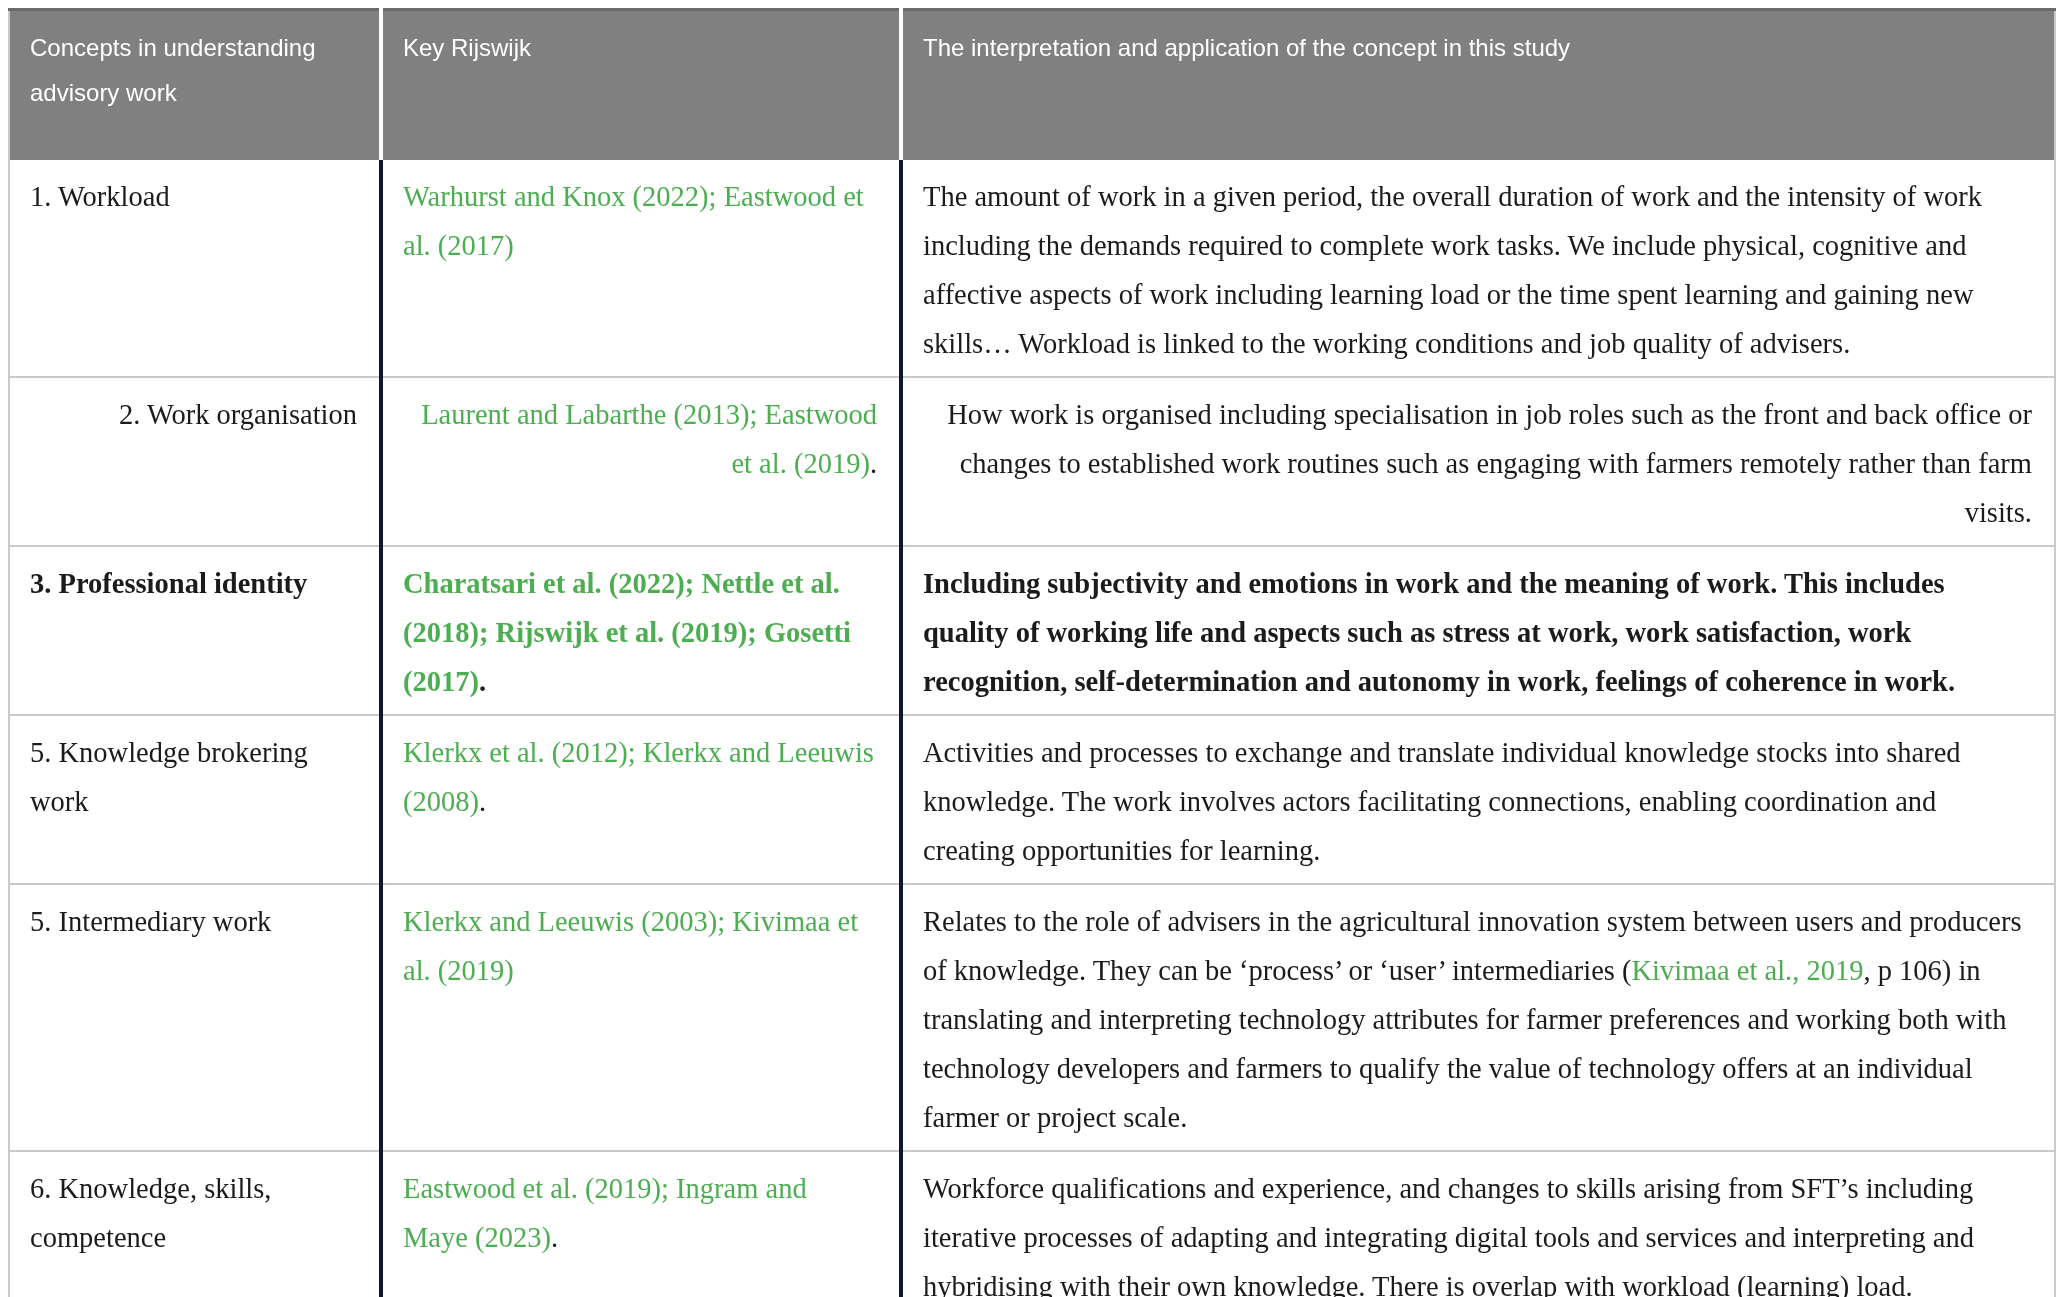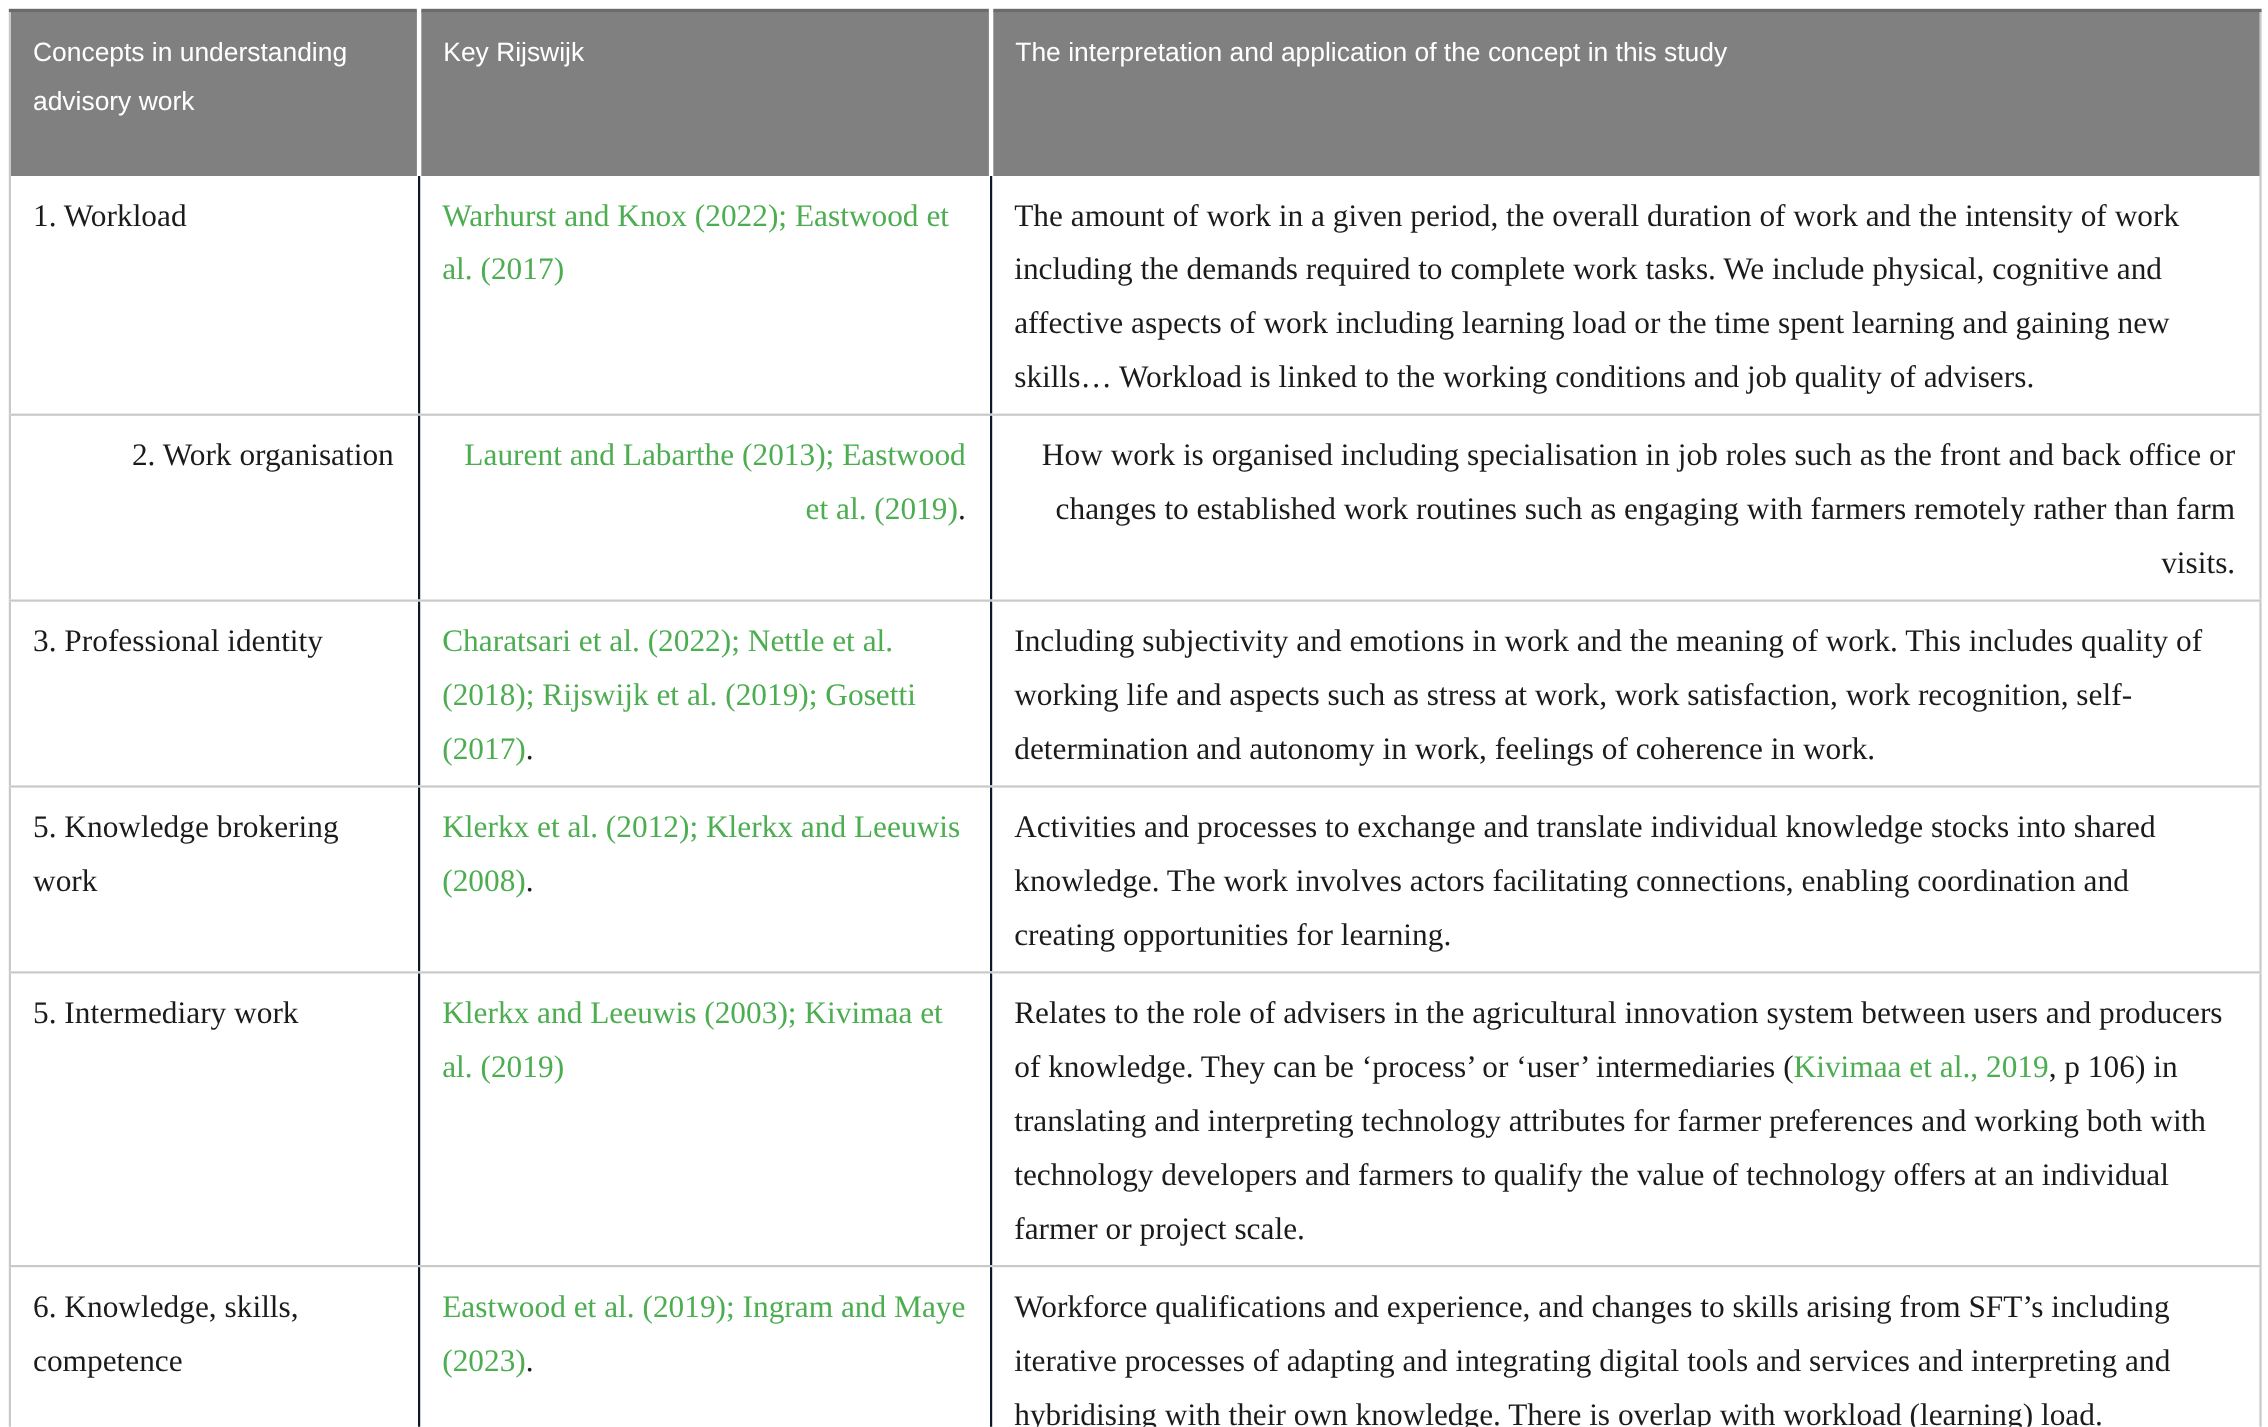"Warhurst and Knox (2022); Eastwood" tbody td + td { border-left: 2px solid #0f172a -> 4px solid #0f172a }
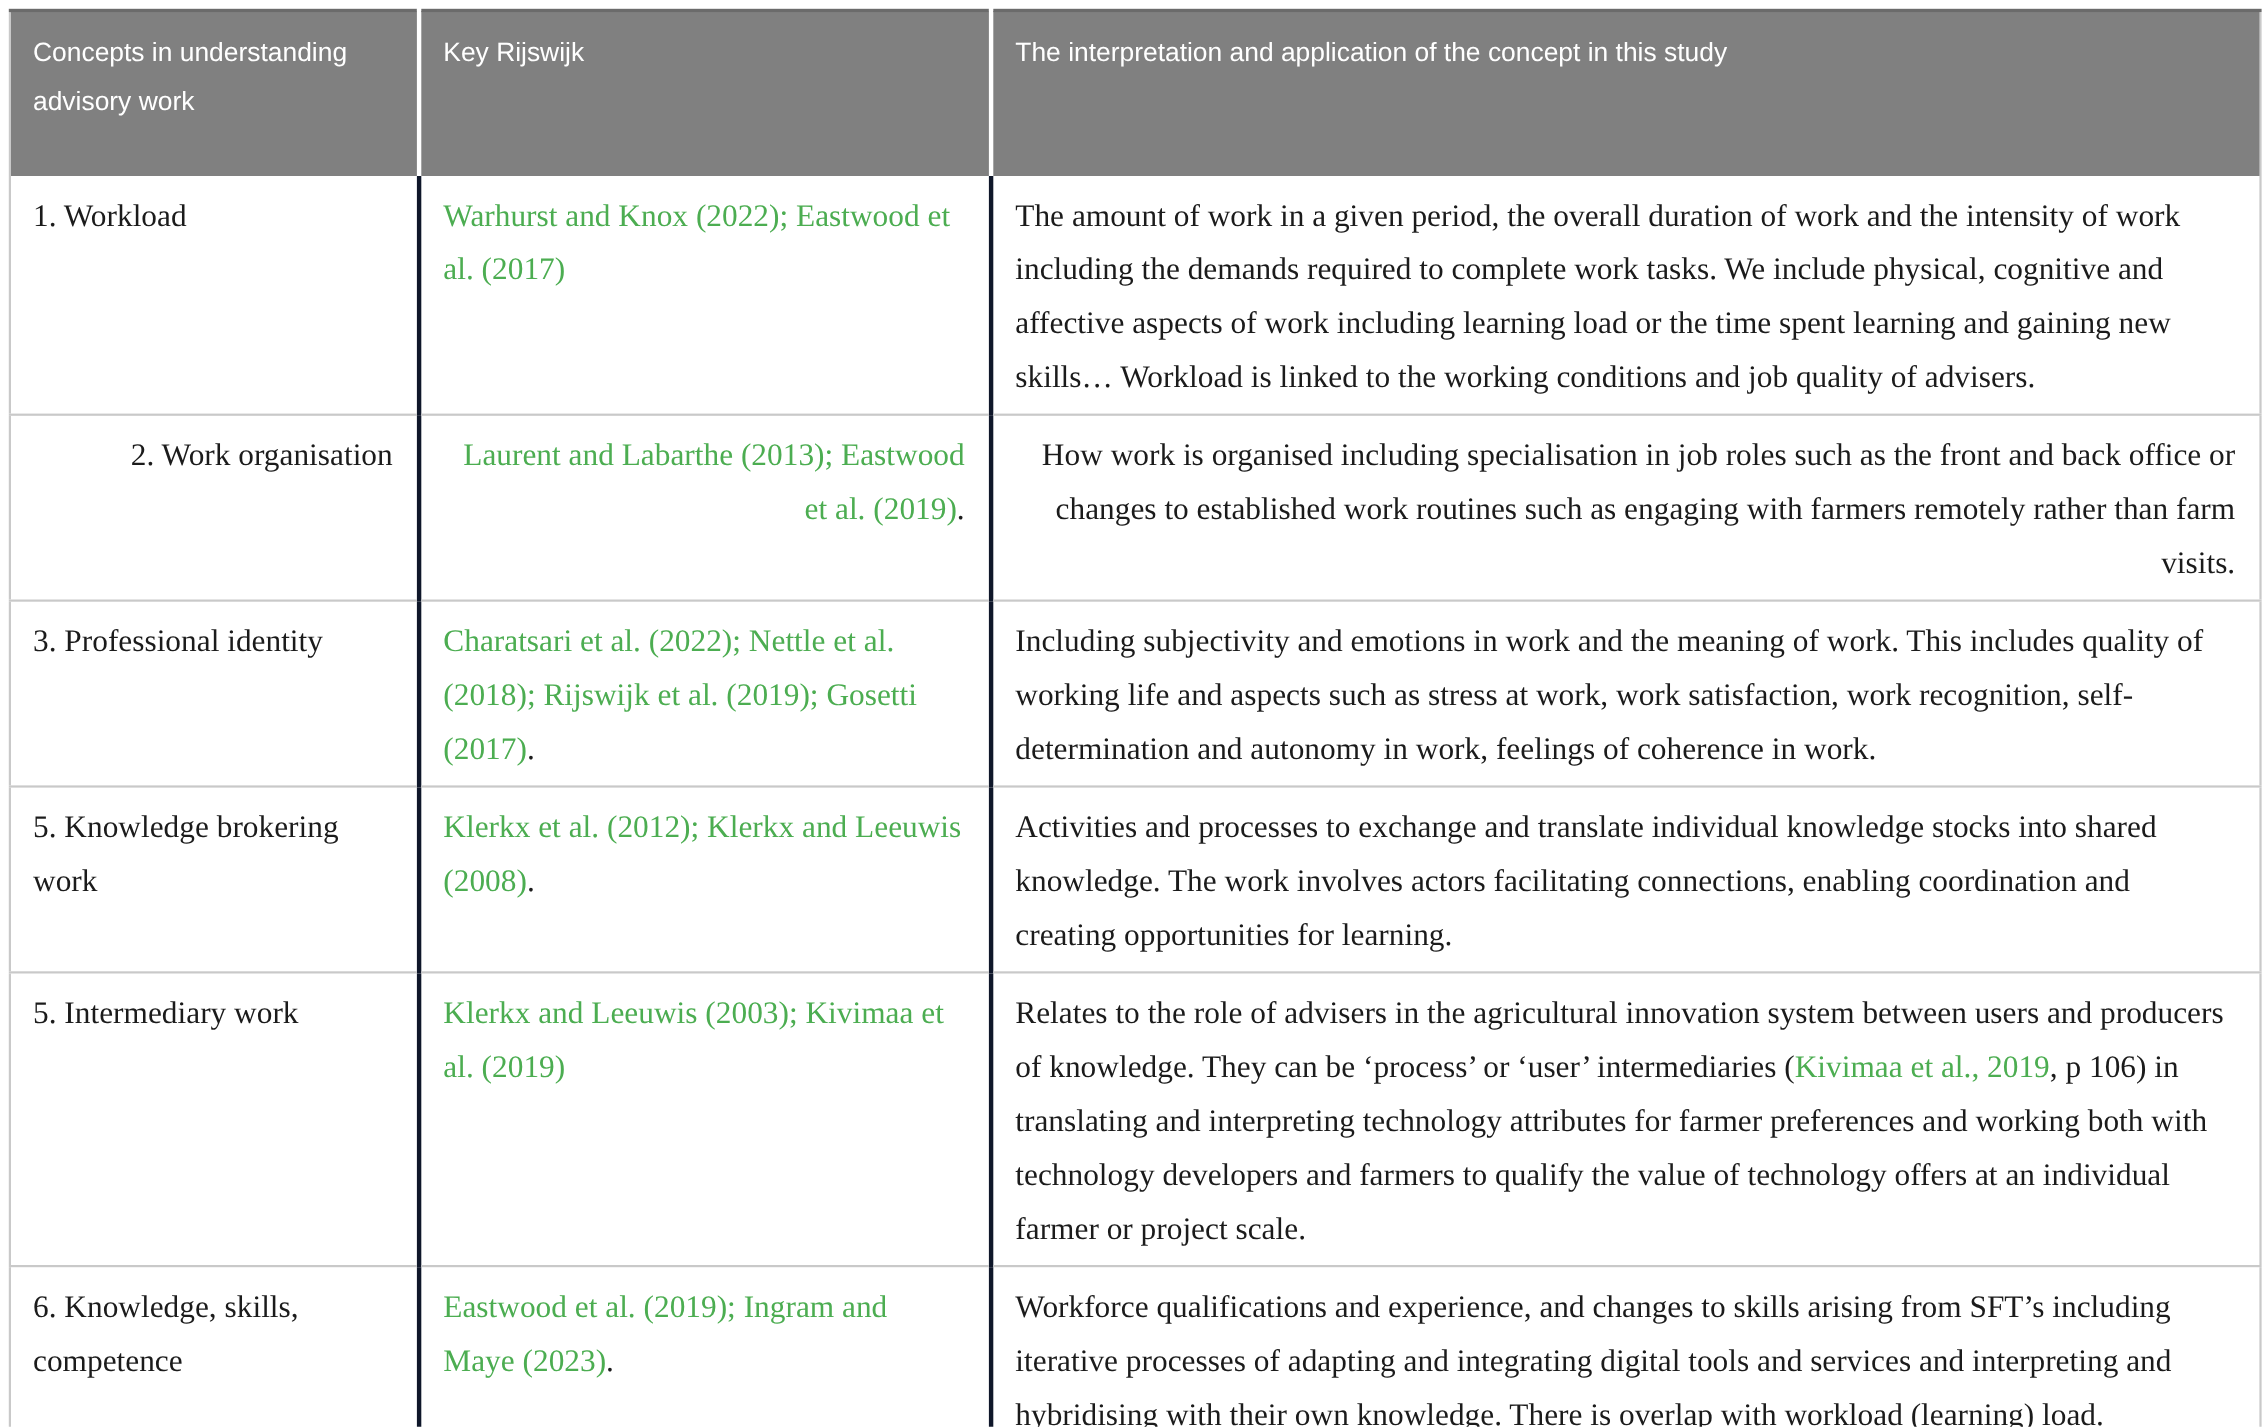"3. Professional identity" tr.r3 td { font-weight: none -> bold }
